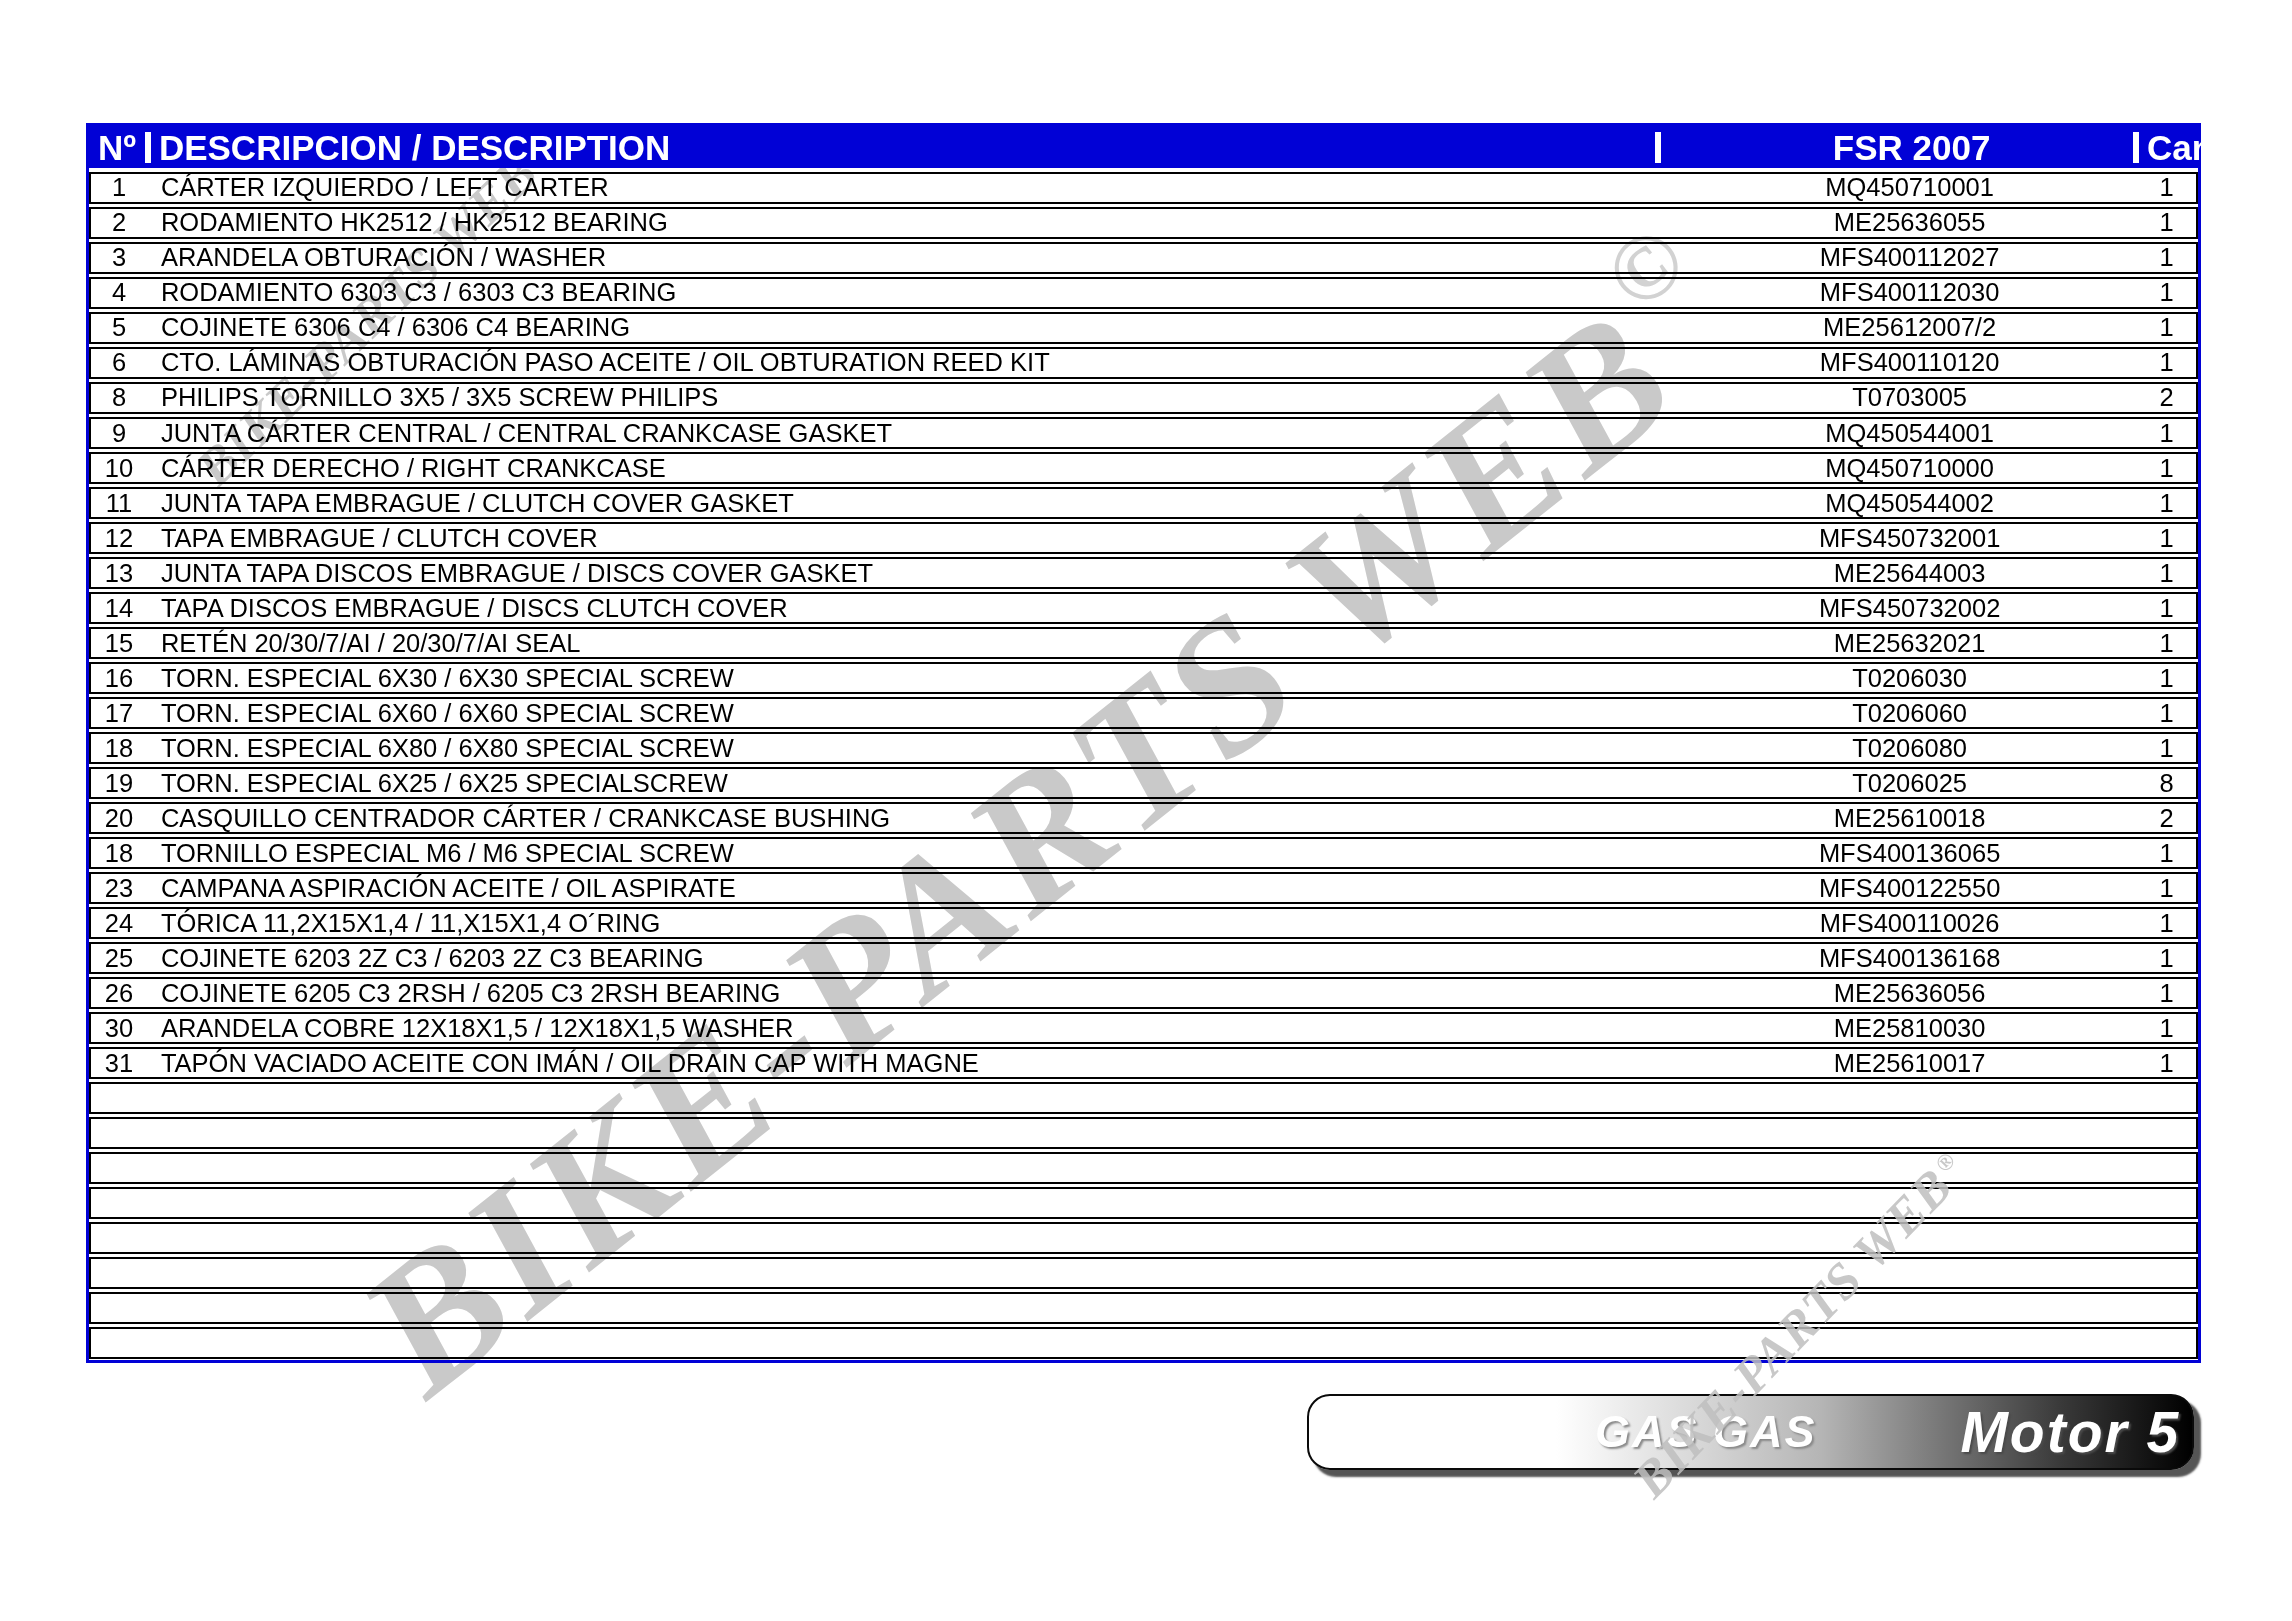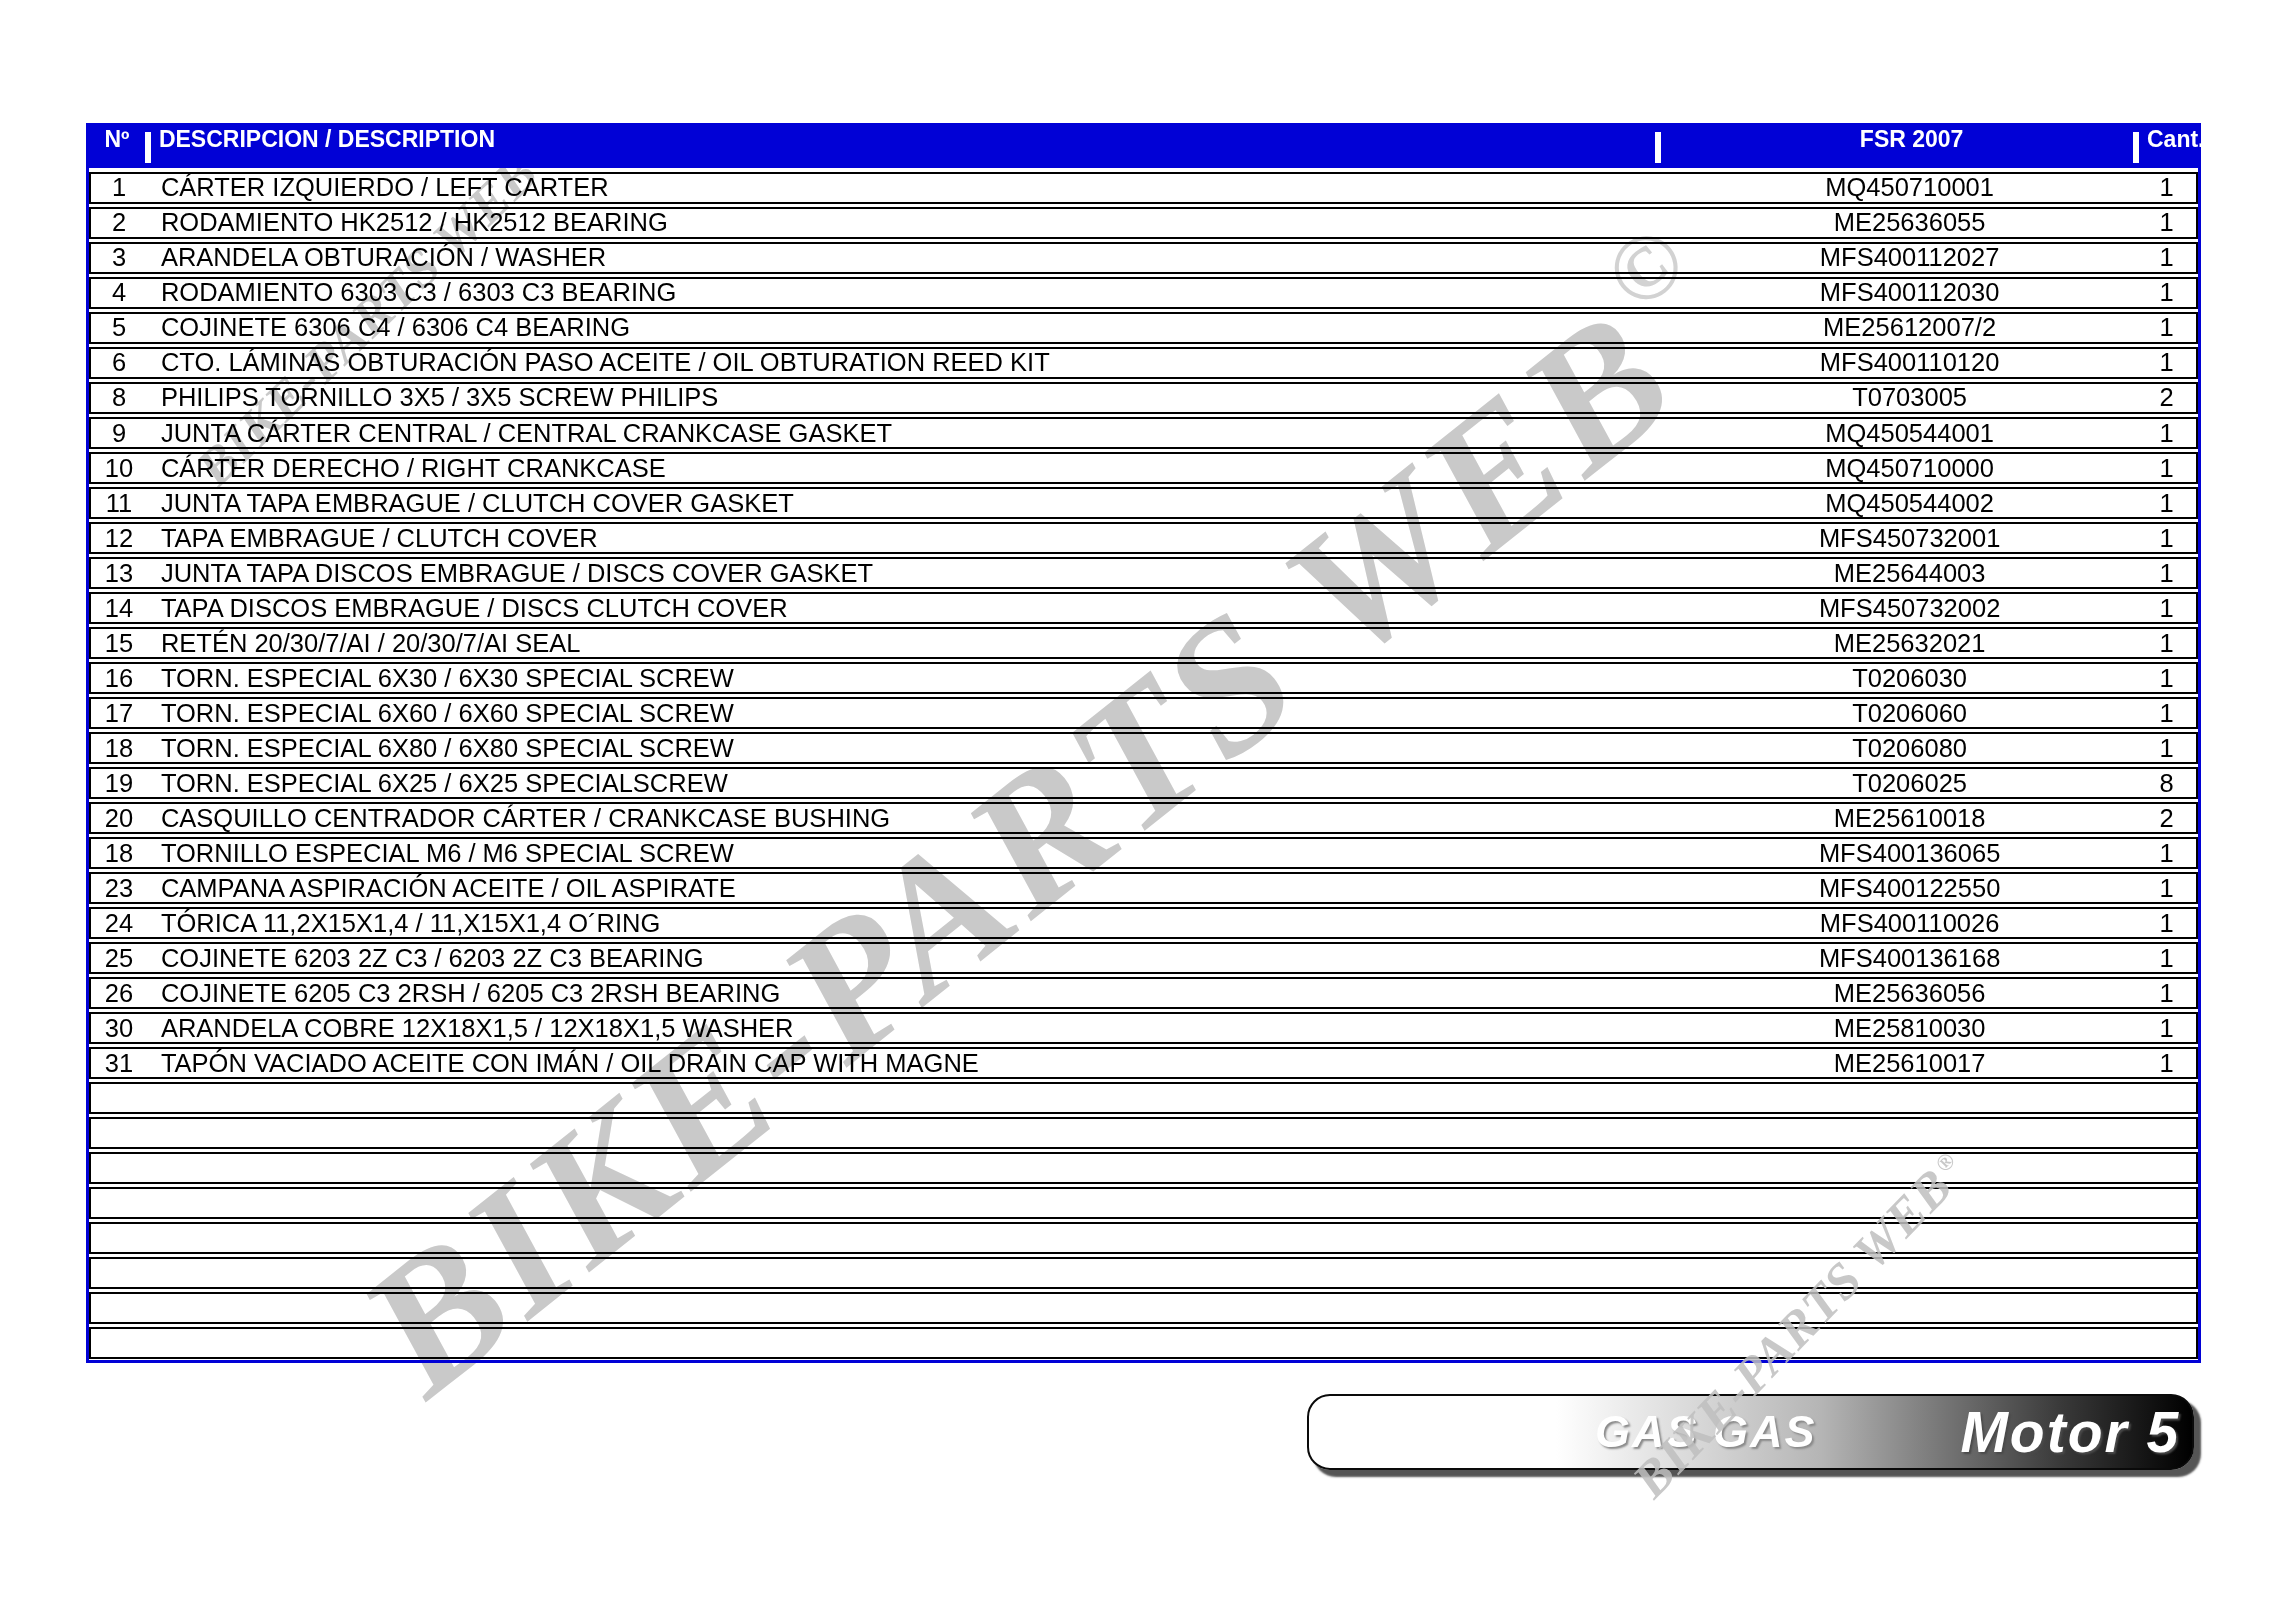"Nº" .header-row { align-items: flex-start -> flex-end; font-size: 23px -> 35px }
